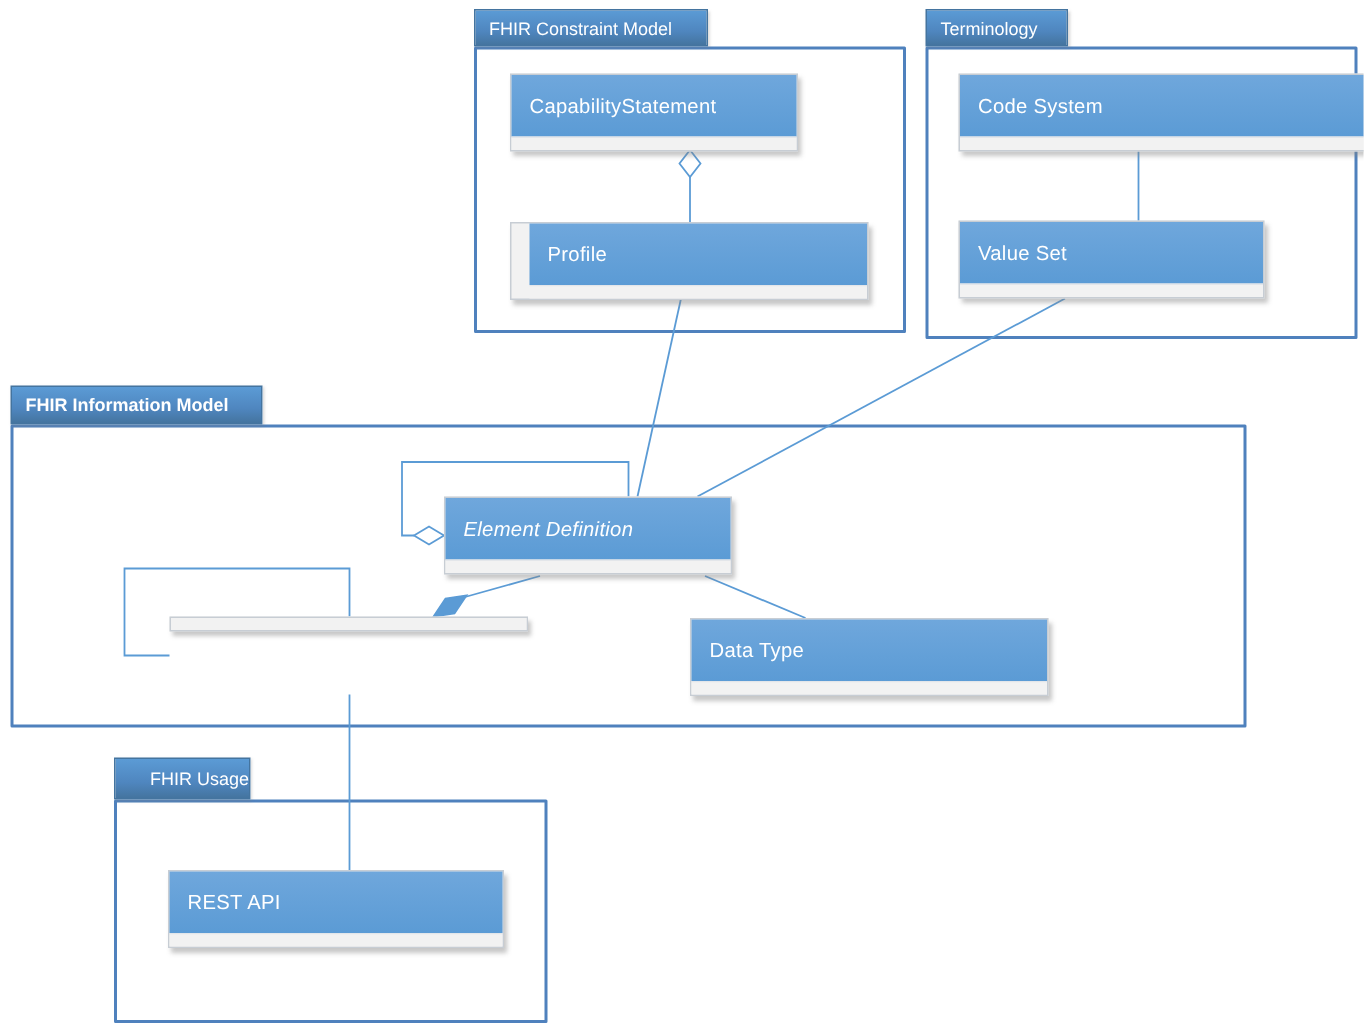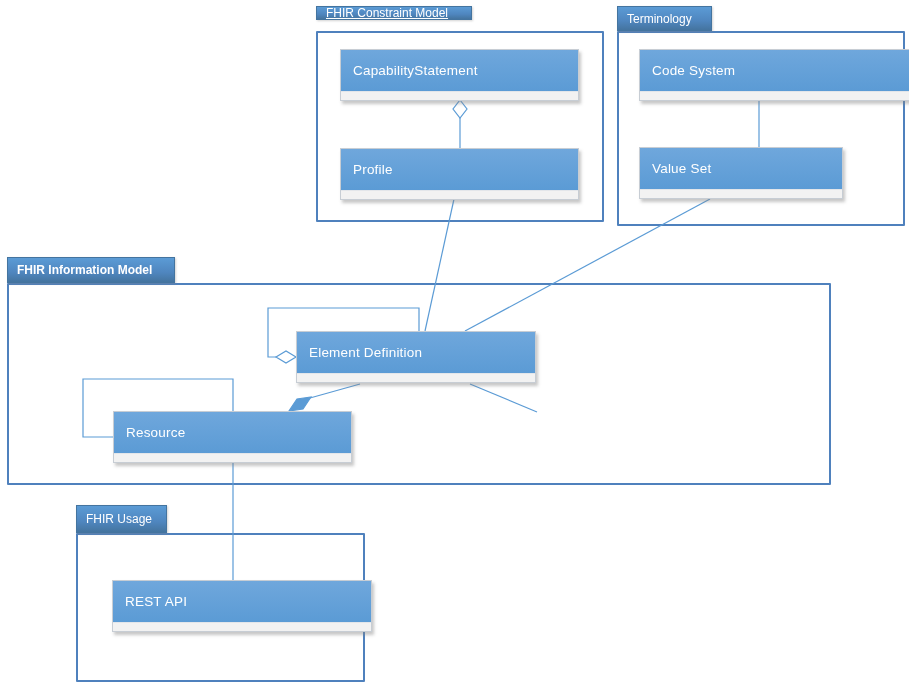"FHIR Constraint Model" #pkg-constraint-tab { height: 14px -> 25px; text-decoration: underline -> none }
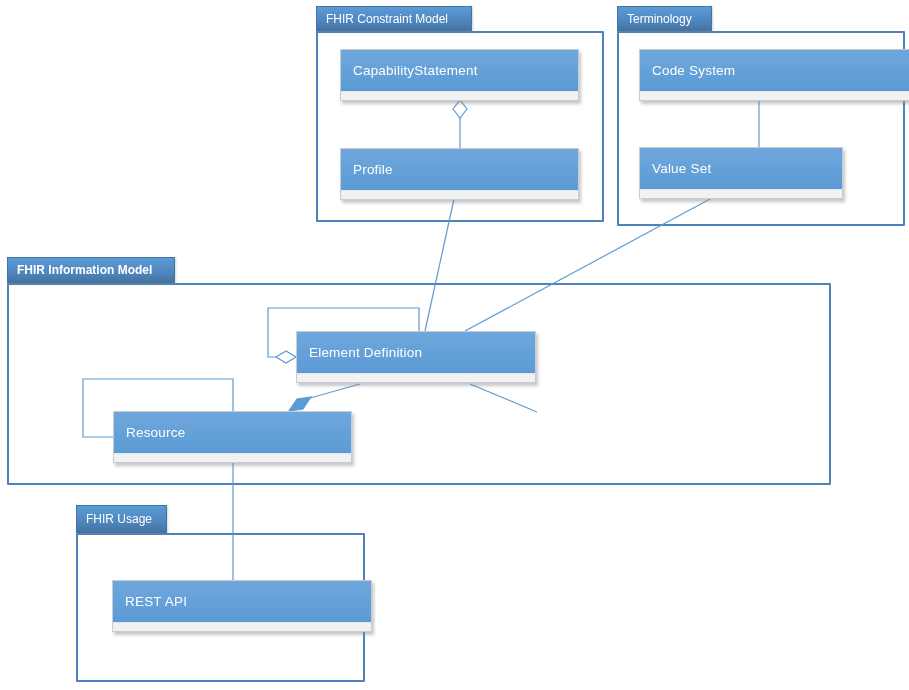"CapabilityStatement" #cls-capability { width: 239px -> 192px }
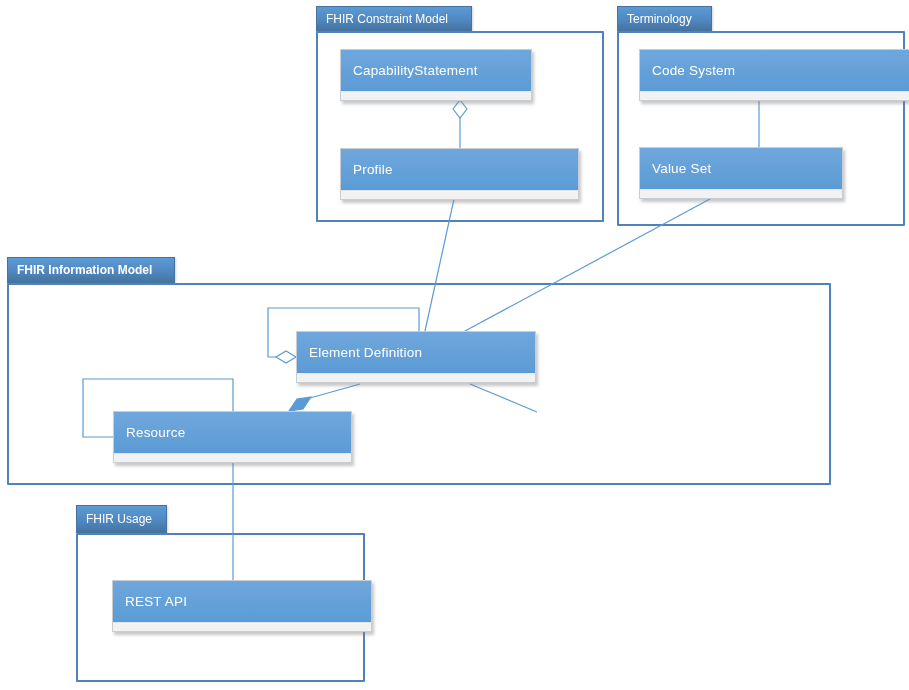"Profile" #cls-profile { padding-left: none -> 12px }
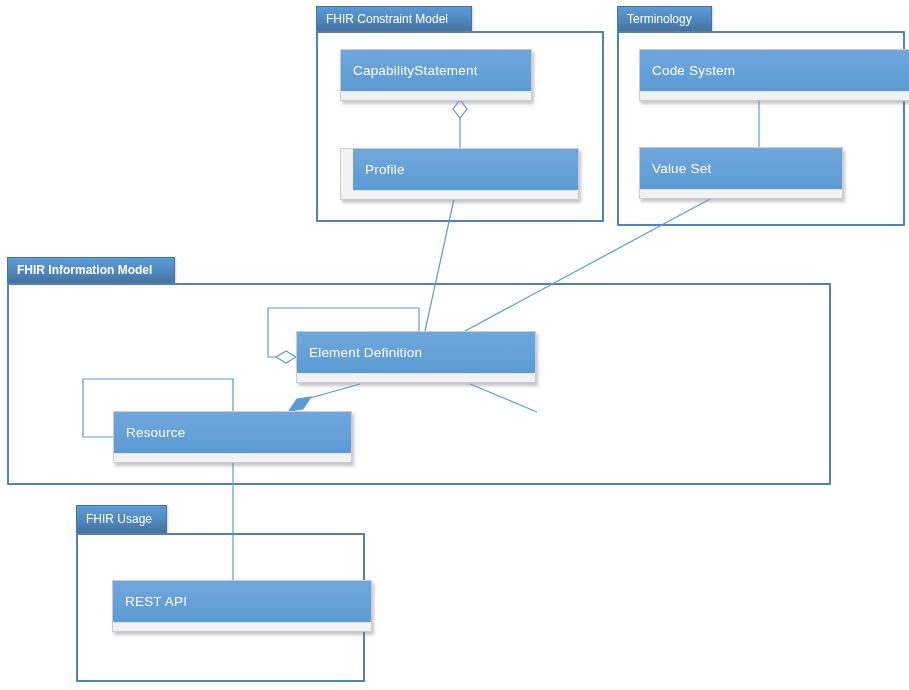"Element Definition" #cls-elementdef { font-style: none -> italic; width: 240px -> 192px }
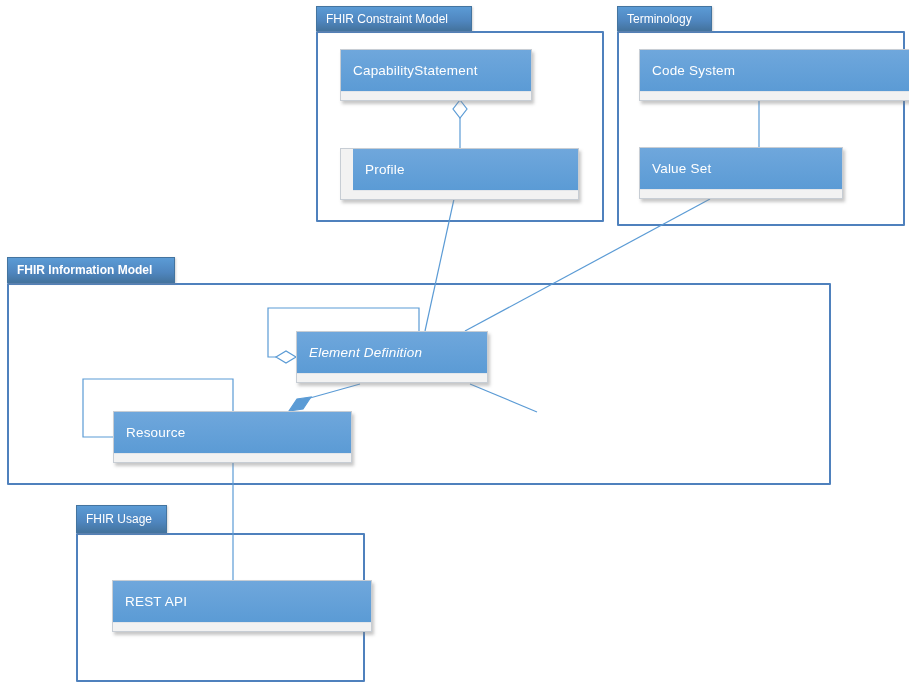"Resource" div.cls-name { html: <div>Resource</div> -> none }
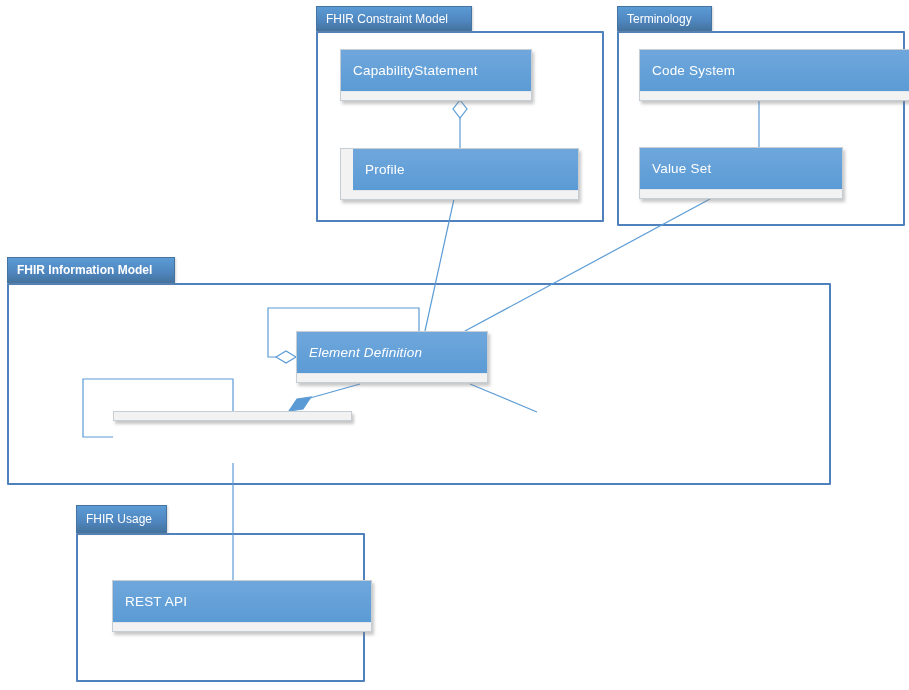"Data Type" div.uml-class { html: none -> <div> <div>Data Type</div> <div></div> </div> }
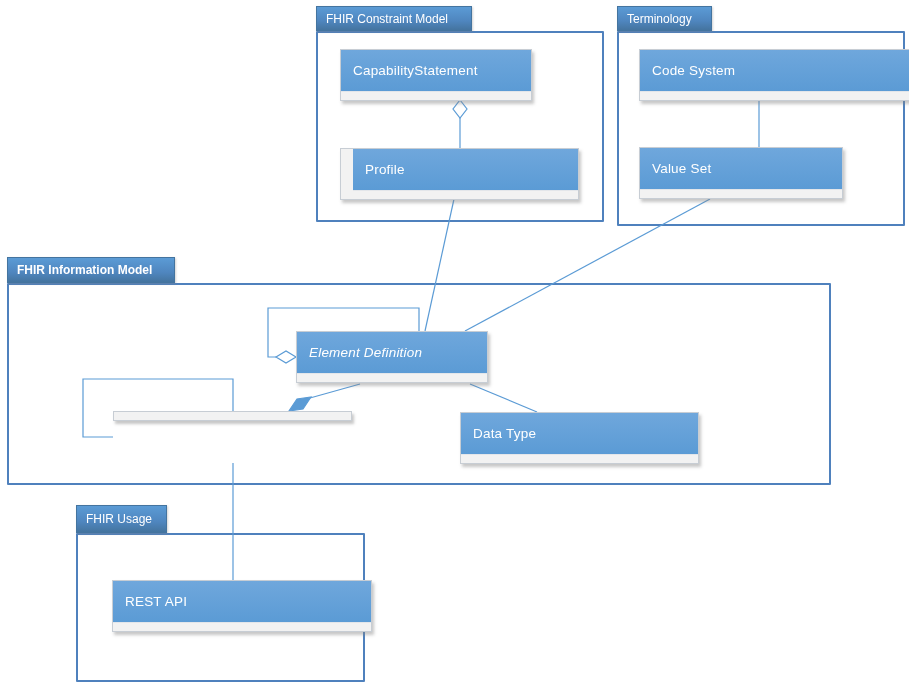"FHIR Usage" #pkg-usage-tab { justify-content: none -> flex-end }
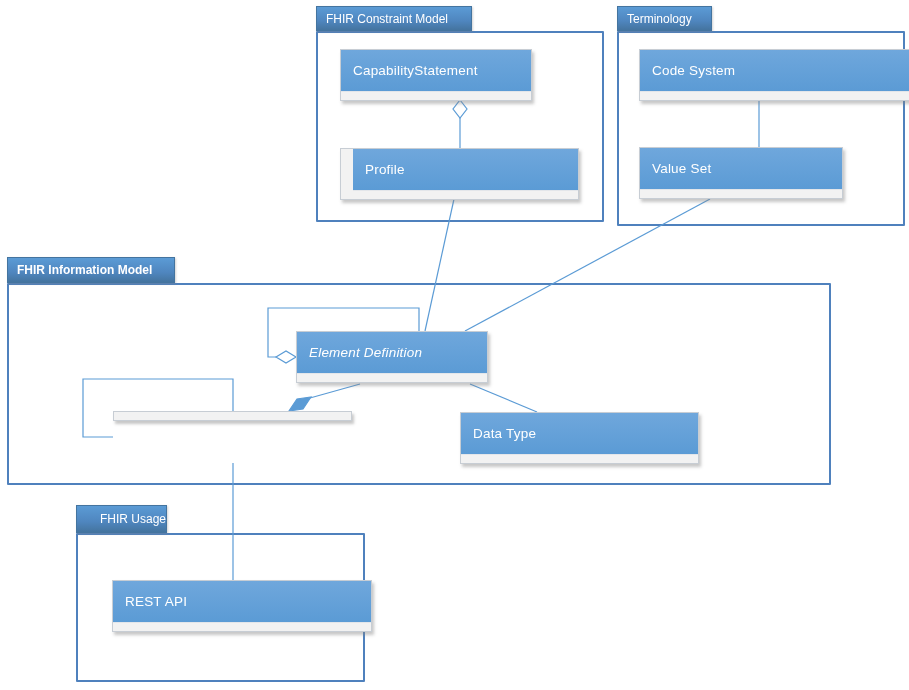"REST API" #cls-restapi { width: 260px -> 224px }
